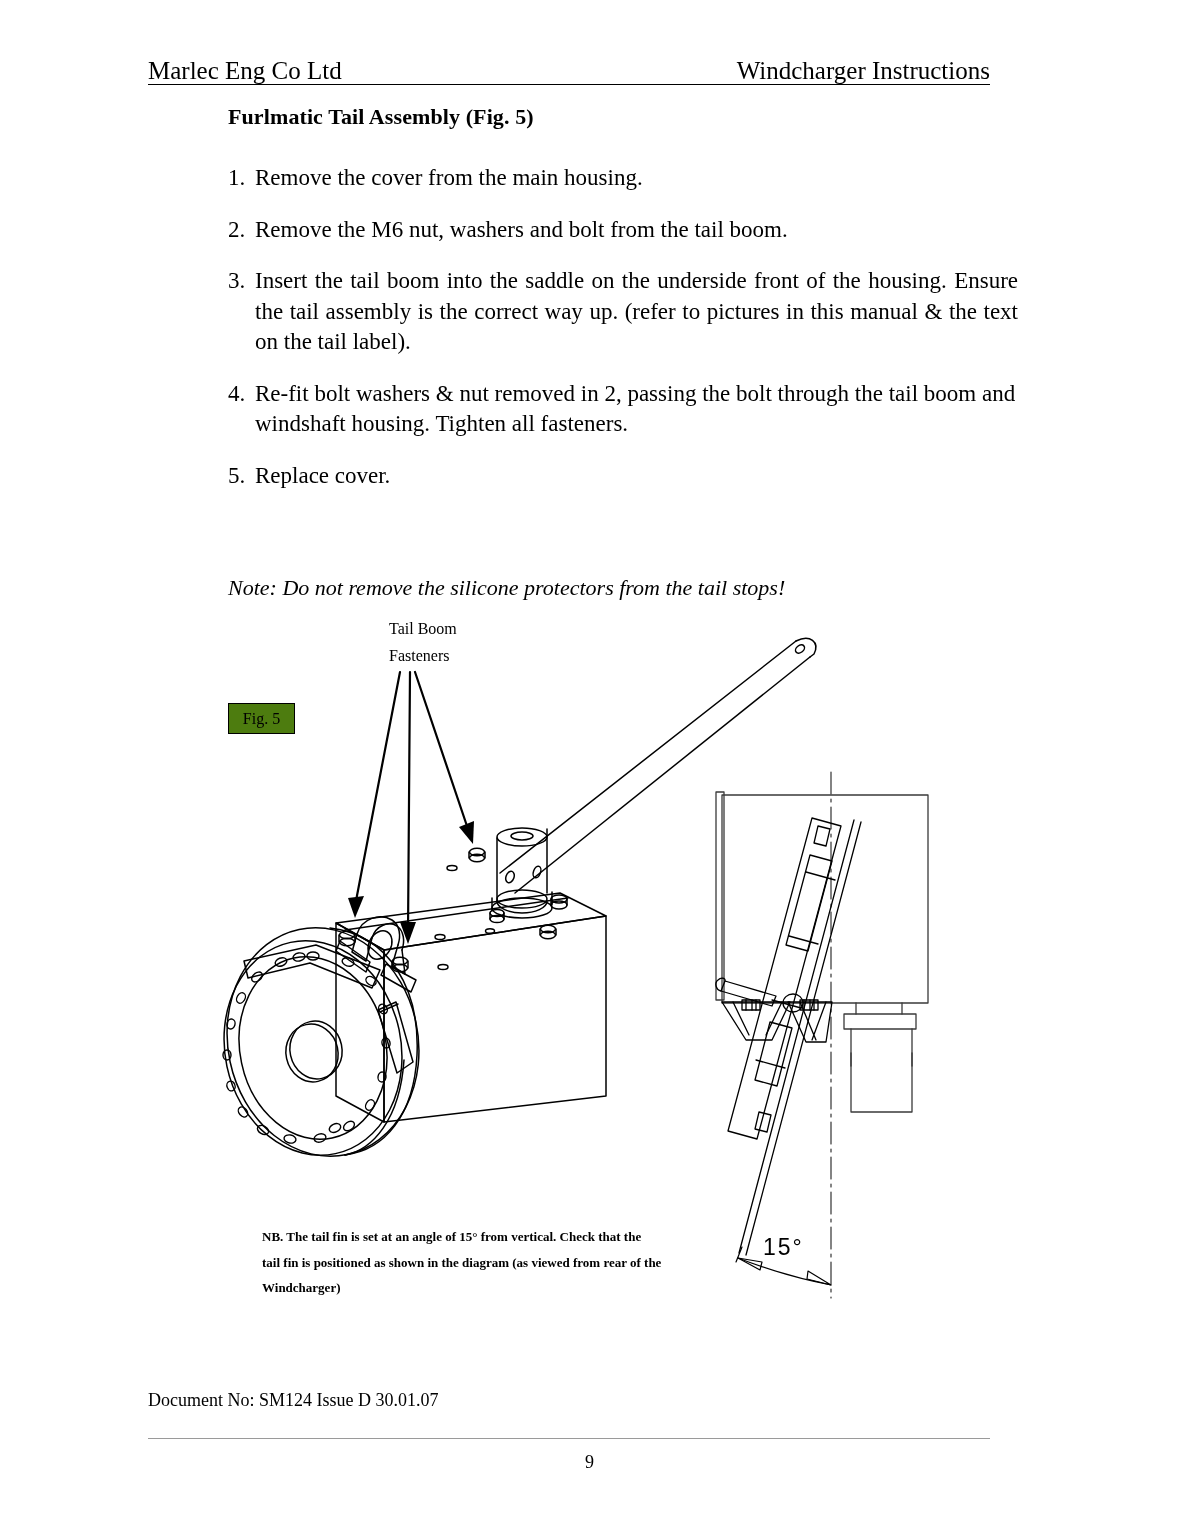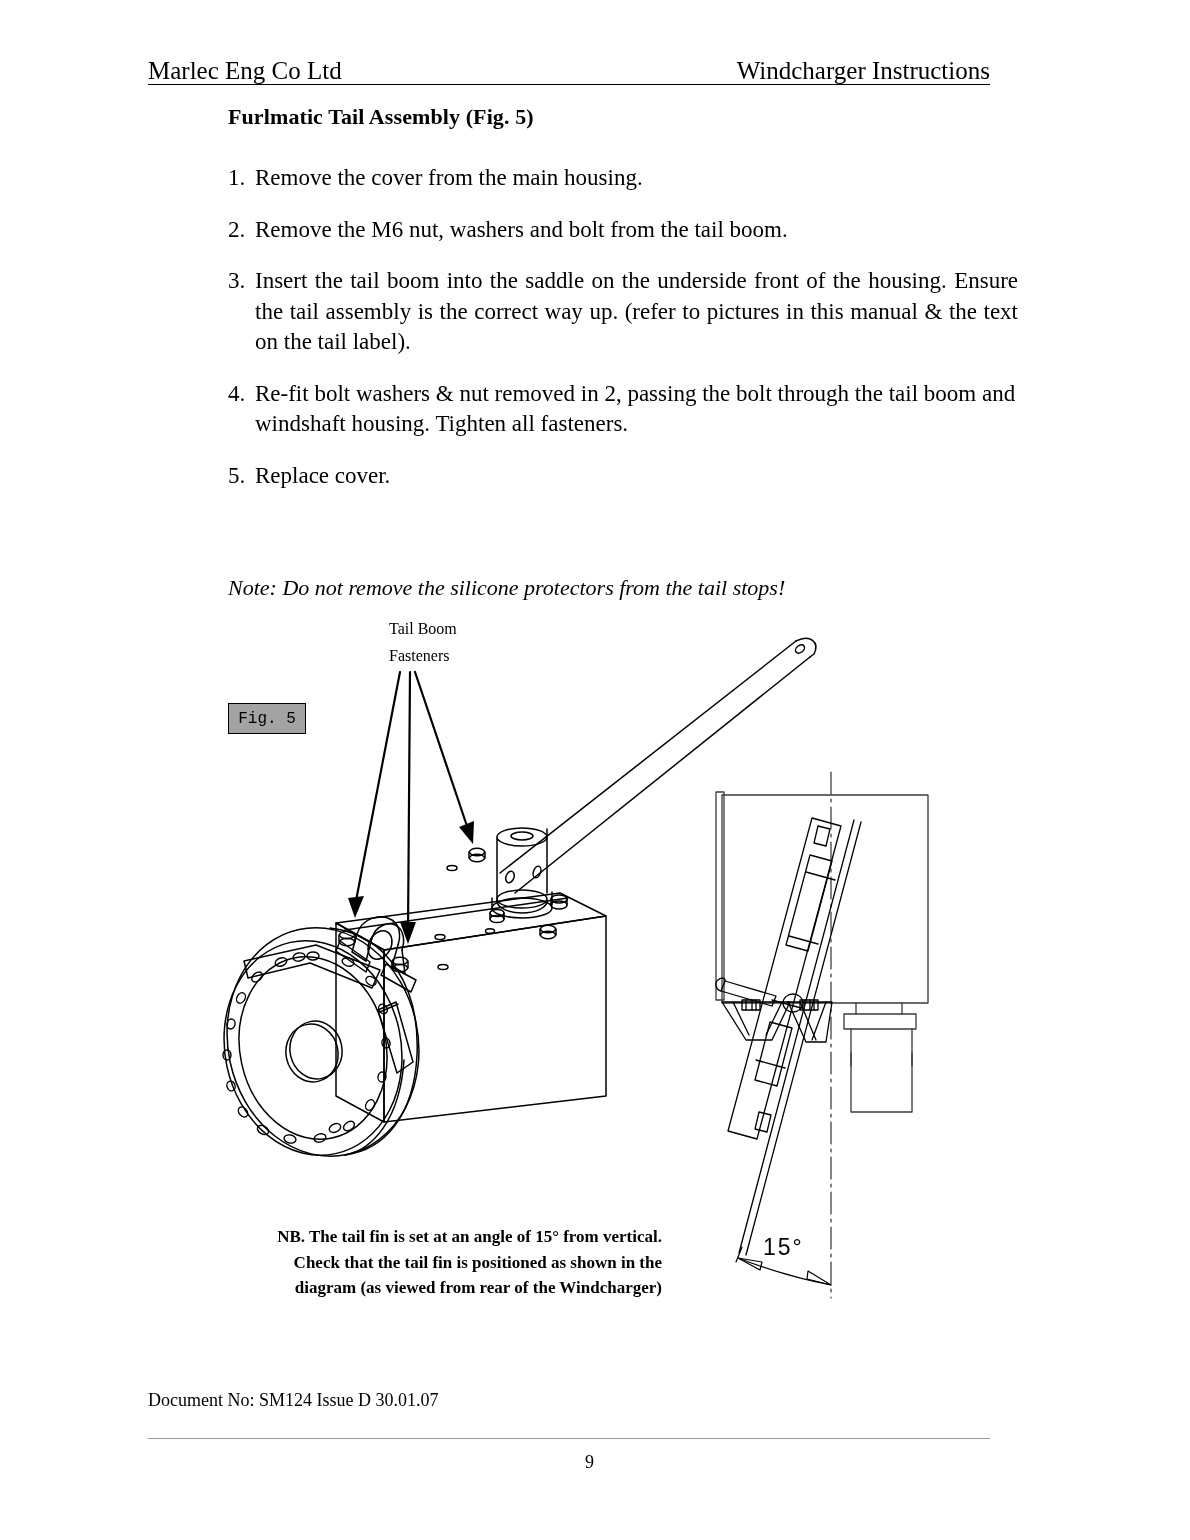"Fig. 5" .fig-tag { background: #a3a3a3 -> #4d7c0f; font-family: Liberation Mono, monospace -> none; width: 78px -> 67px }
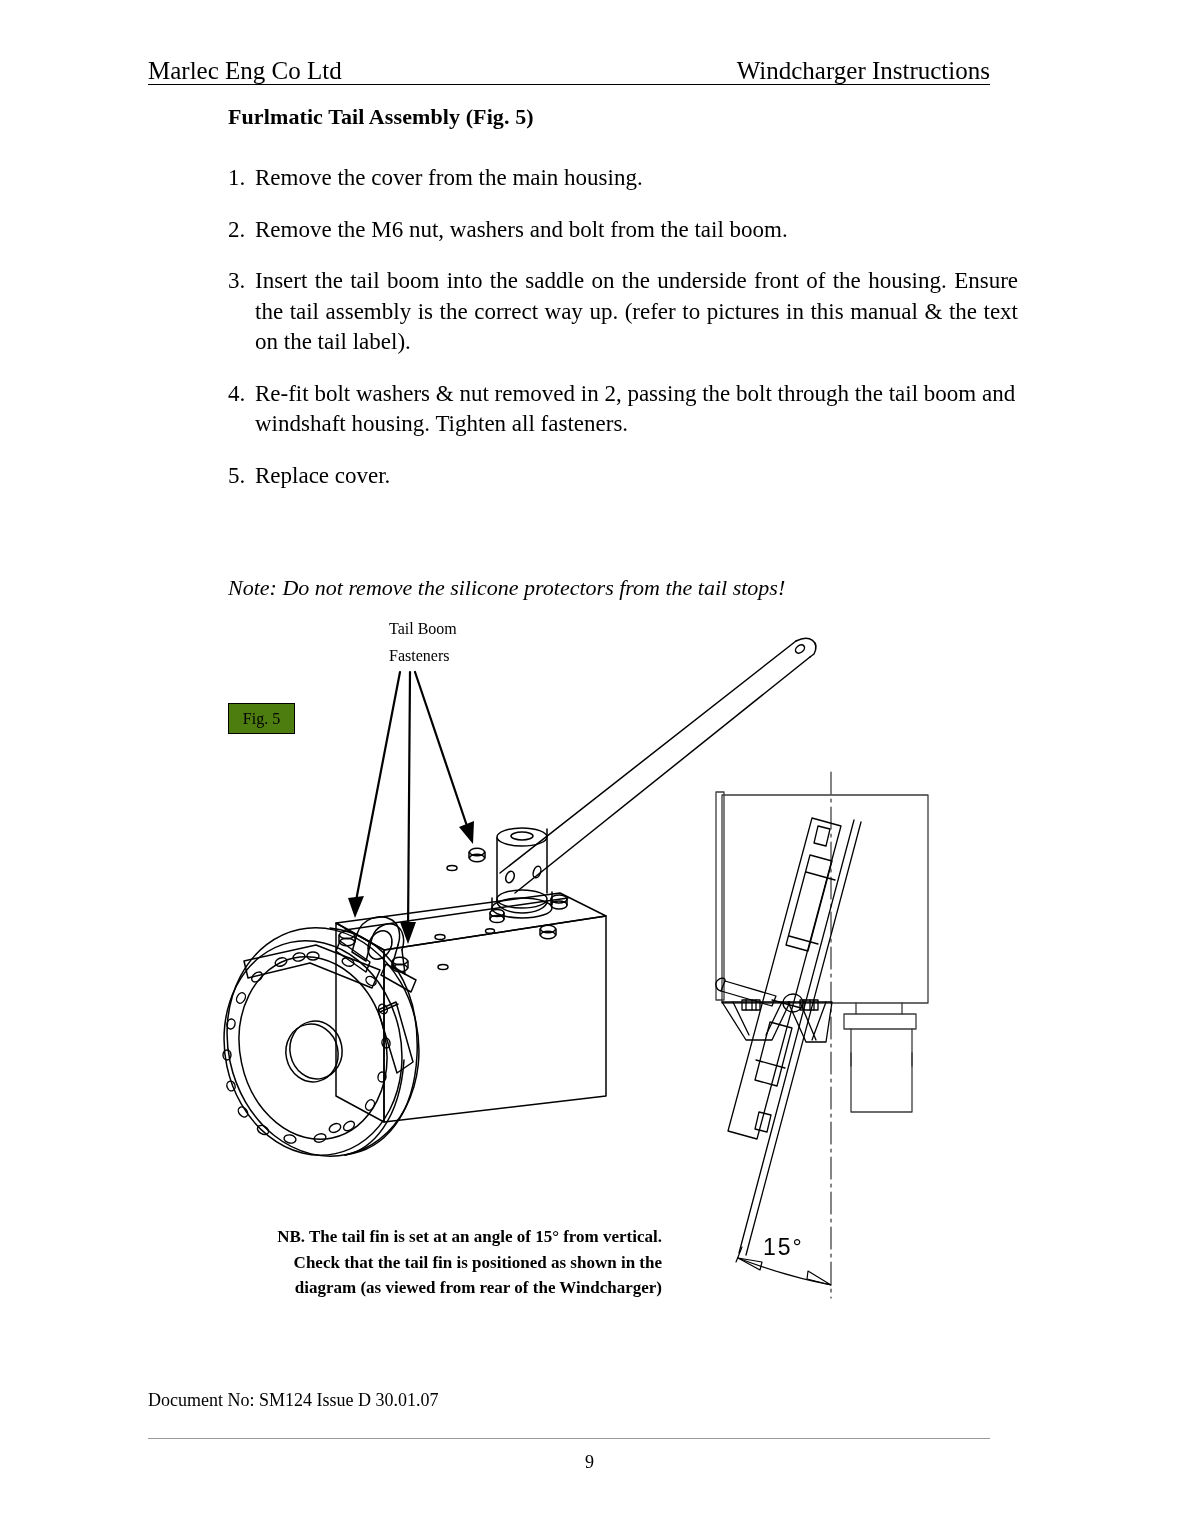"NB. The tail fin is" .nb-note { font-size: 17px -> 13px; text-align: right -> none }
